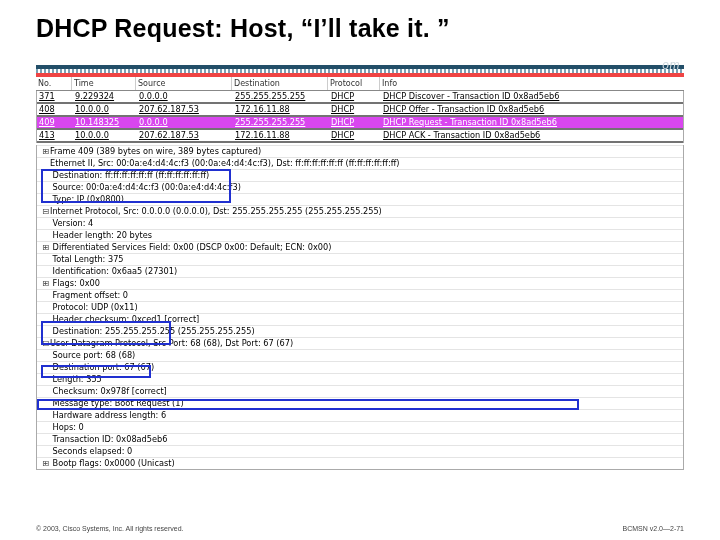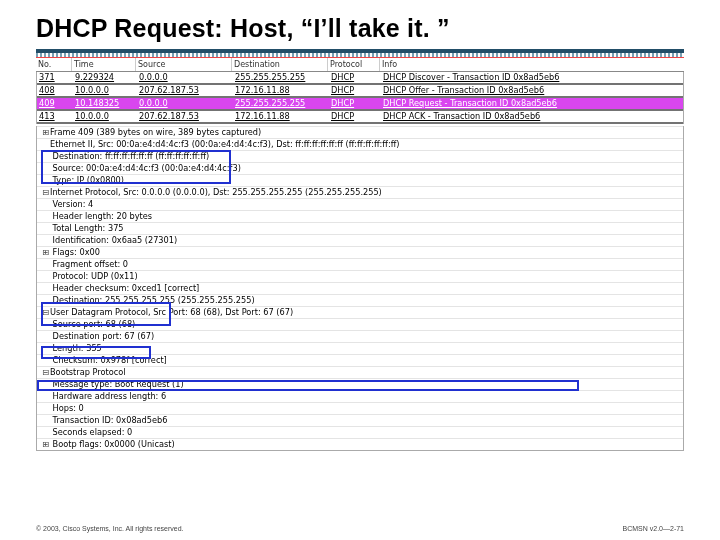"DHCP Request: Host, “I’ll take" .title { padding: 14px 0 6px 36px -> 14px 0 22px 36px }
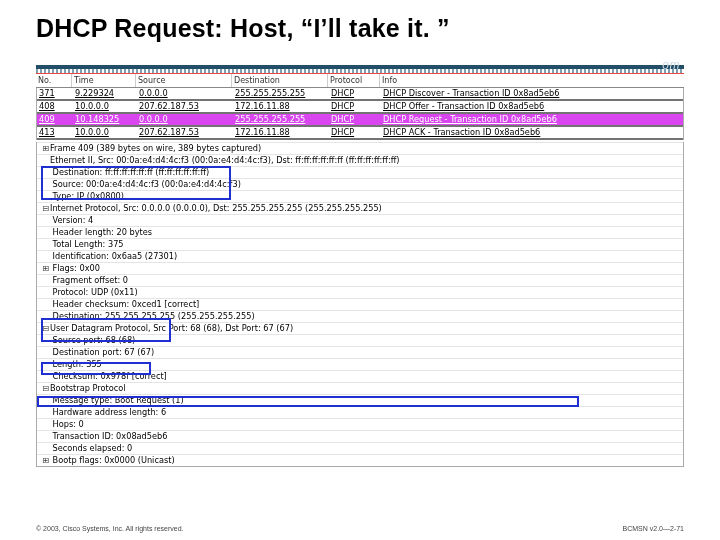"No." .hdr { border-top: 1px solid #ef4444 -> 4px solid #ef4444 }
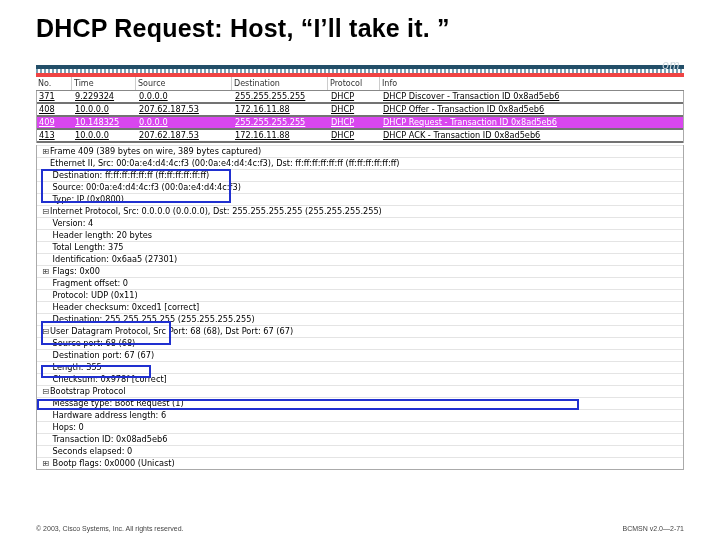"⊞ Differentiated Services Field: 0x00" div.ln { html: none -> <div><span>⊞</span><span> Differentiated Services Field: 0x00 (DSCP 0x00: Default; ECN: 0x00)</span></div> }
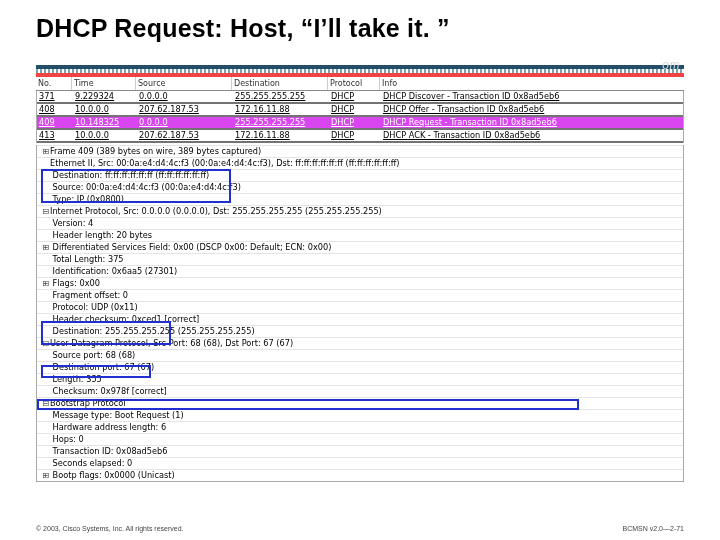"⊟Bootstrap Protocol" div.ln { html: <div><span>⊟</span><span>Bootstrap Protocol</span></div> -> none }
